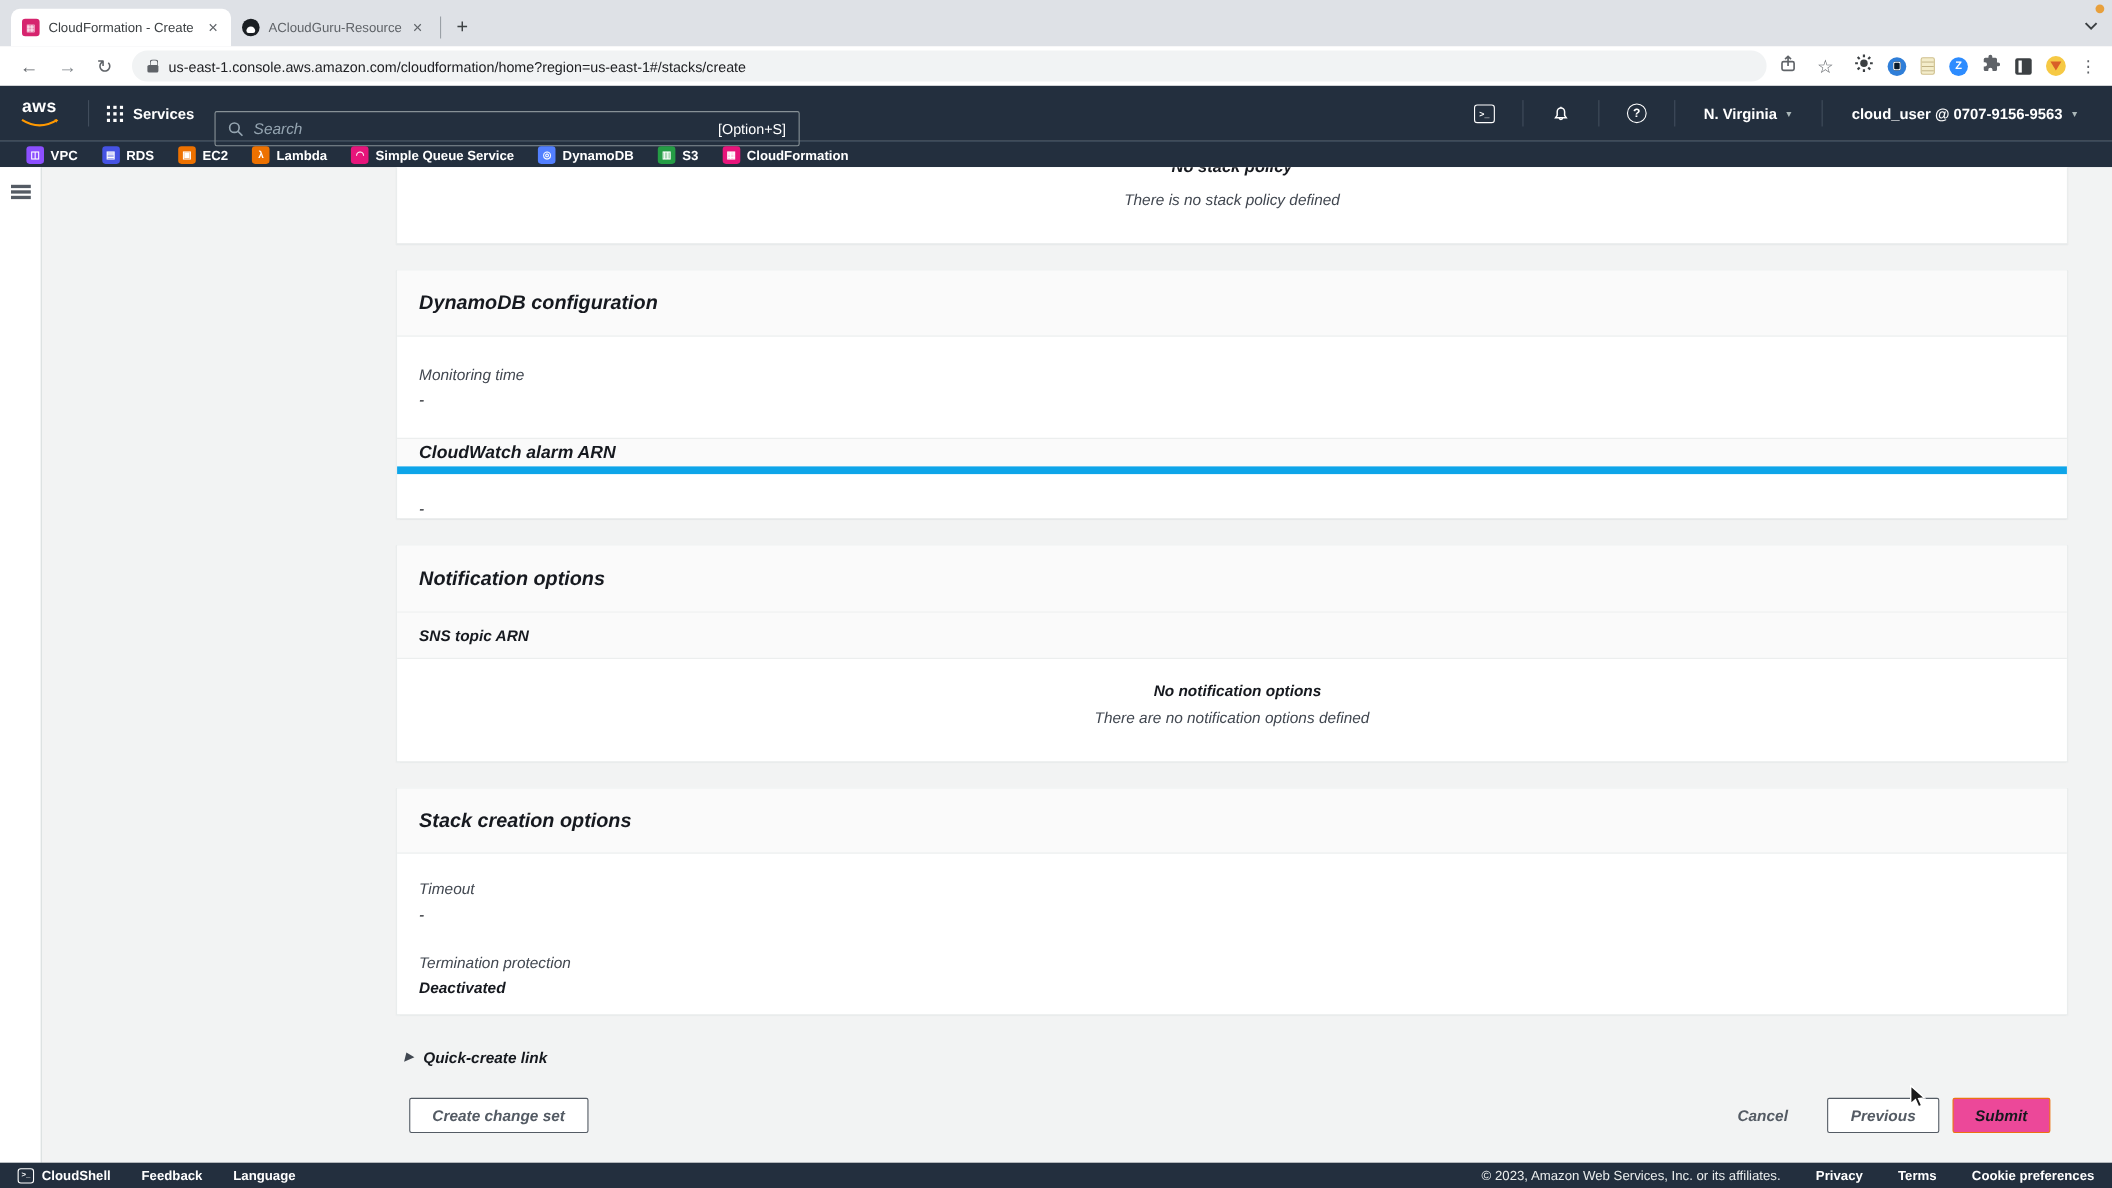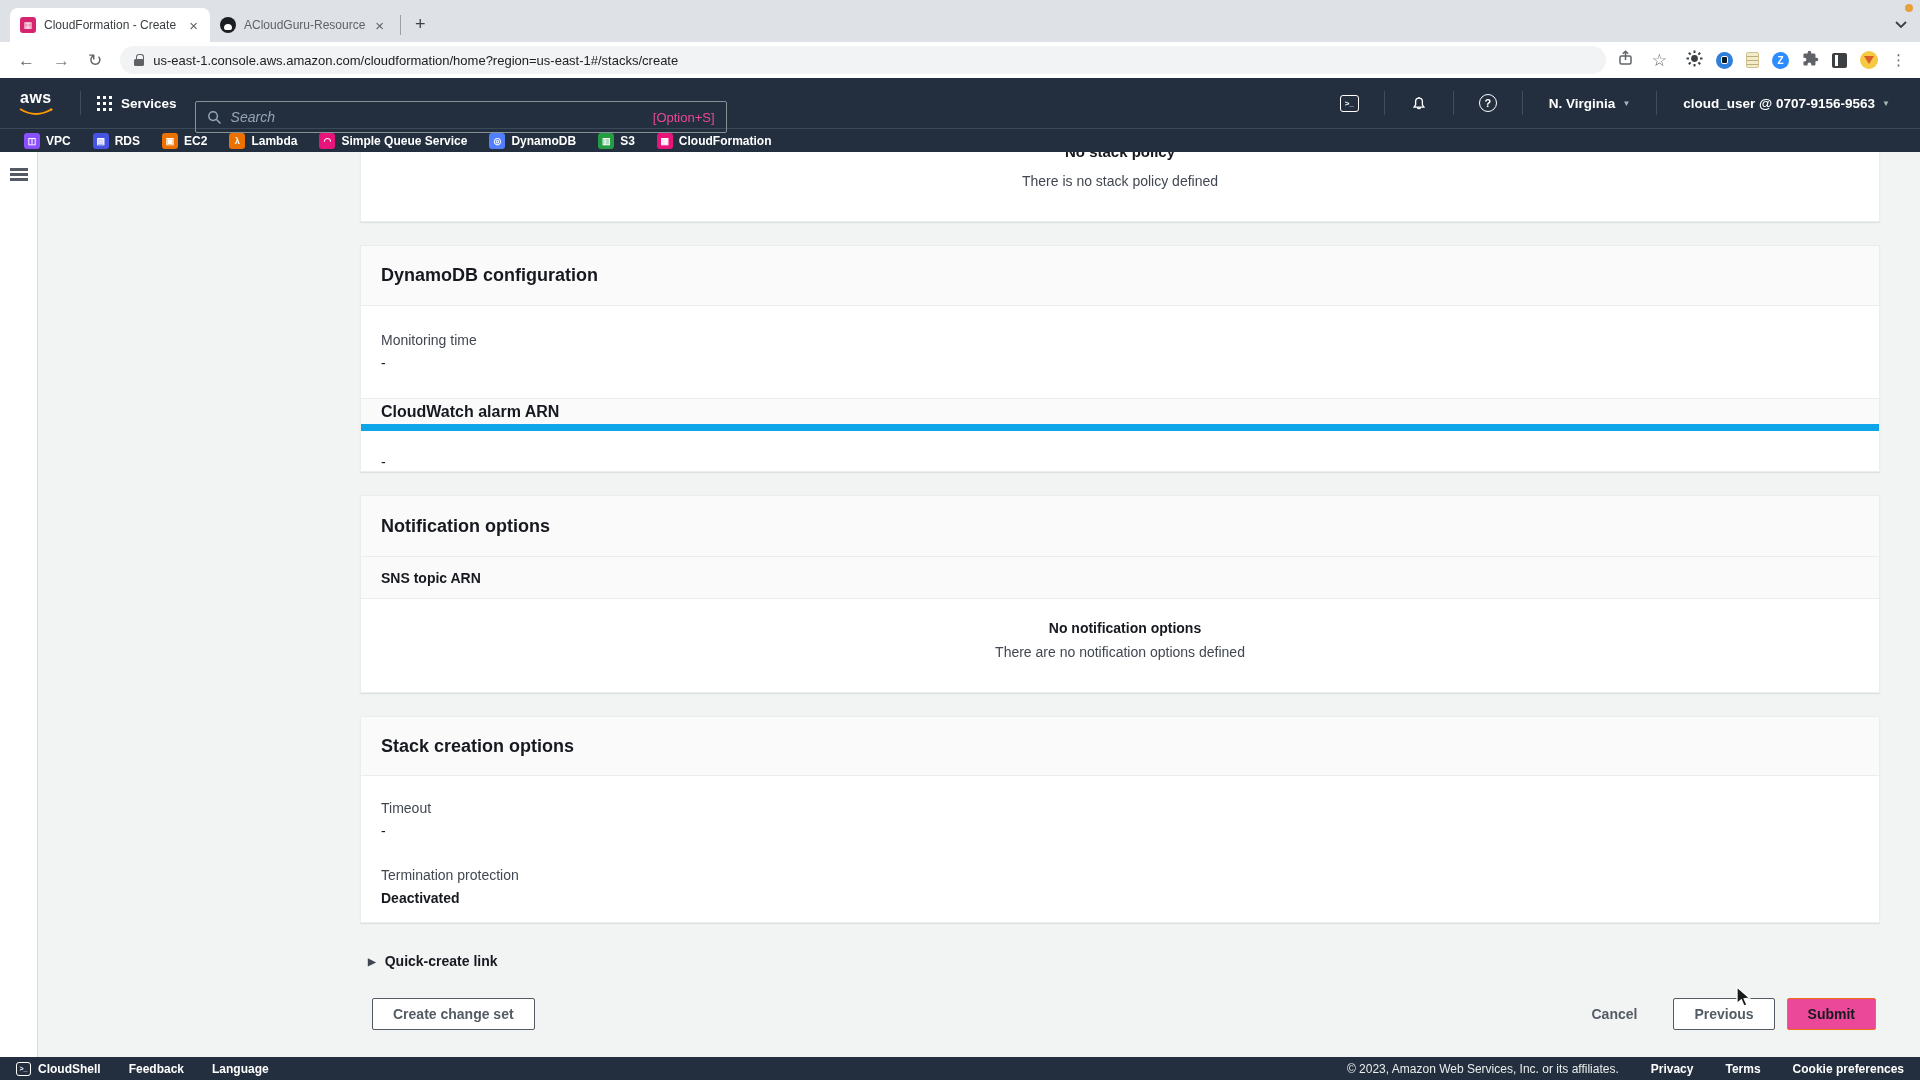"[Option+S]" .search-shortcut { color: #ec4899 -> #ffffff }
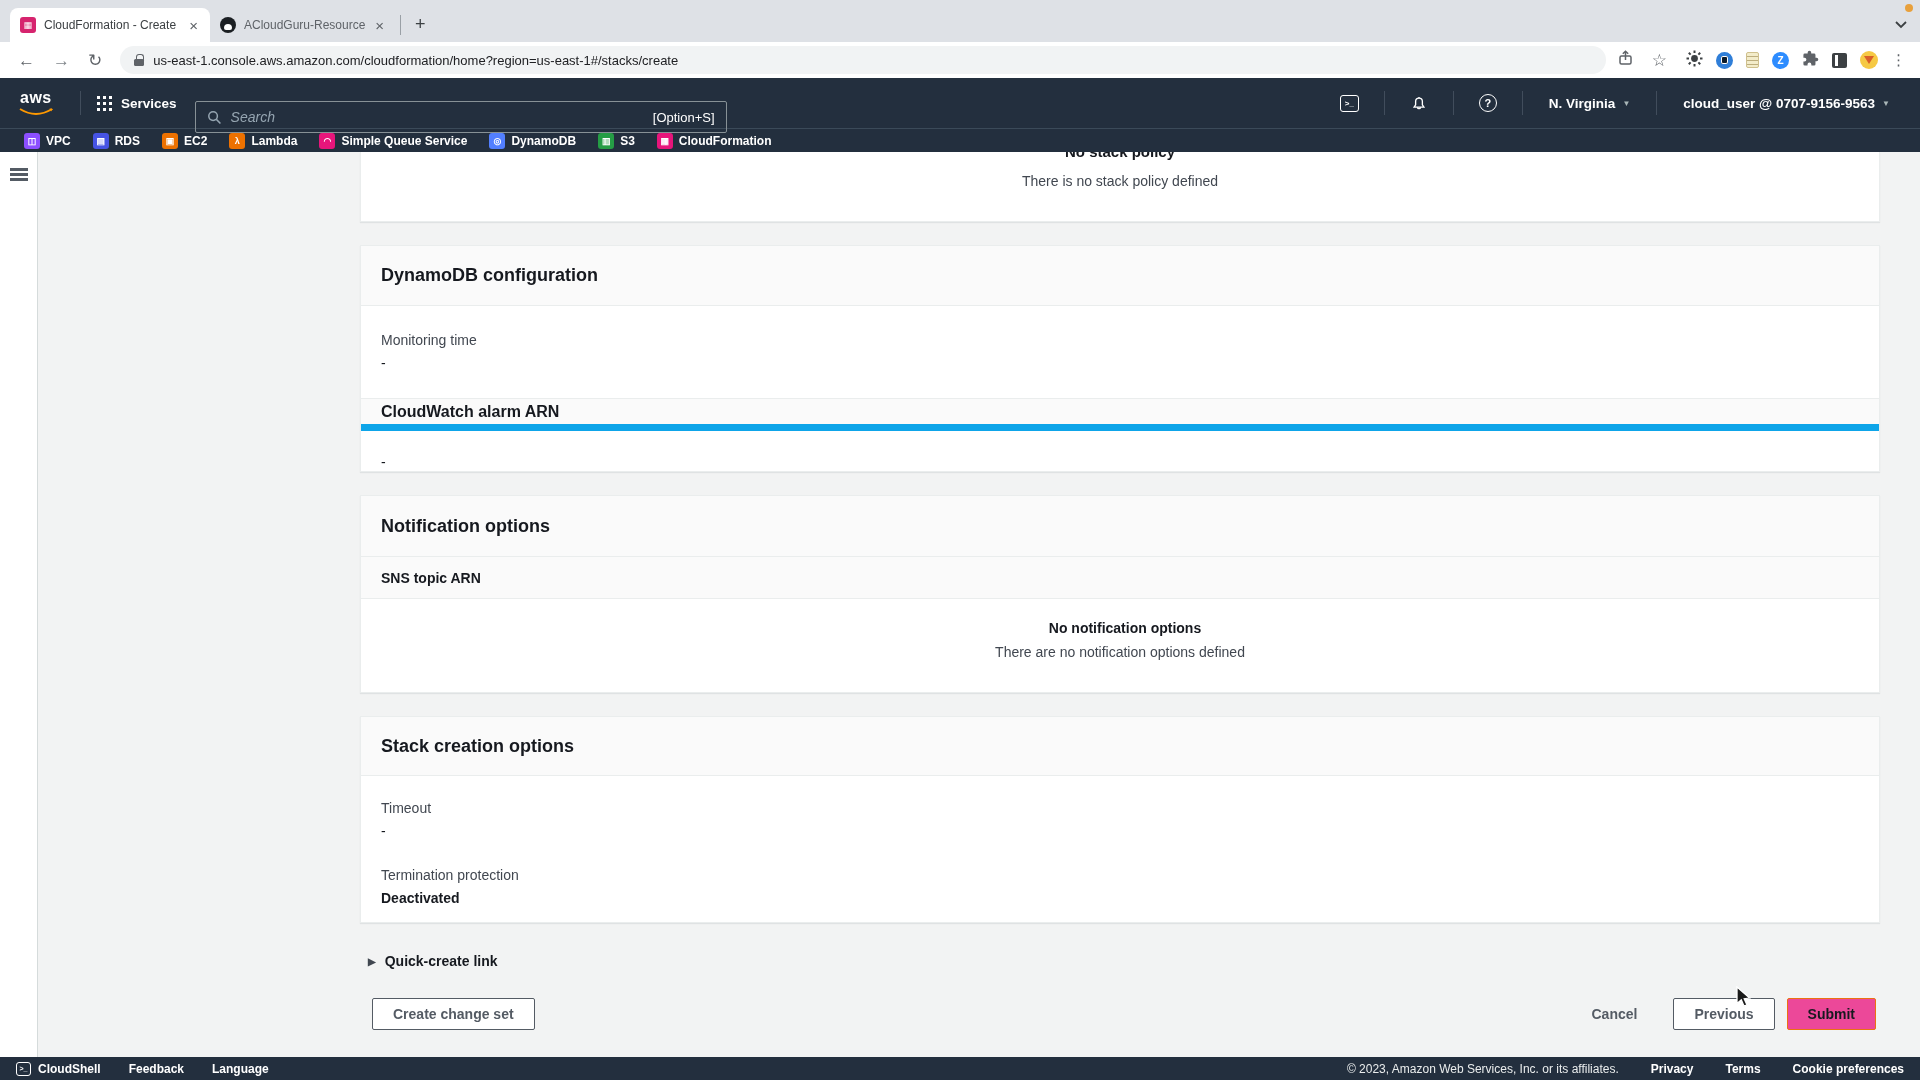"No stack policy" .page { font-style: none -> italic }
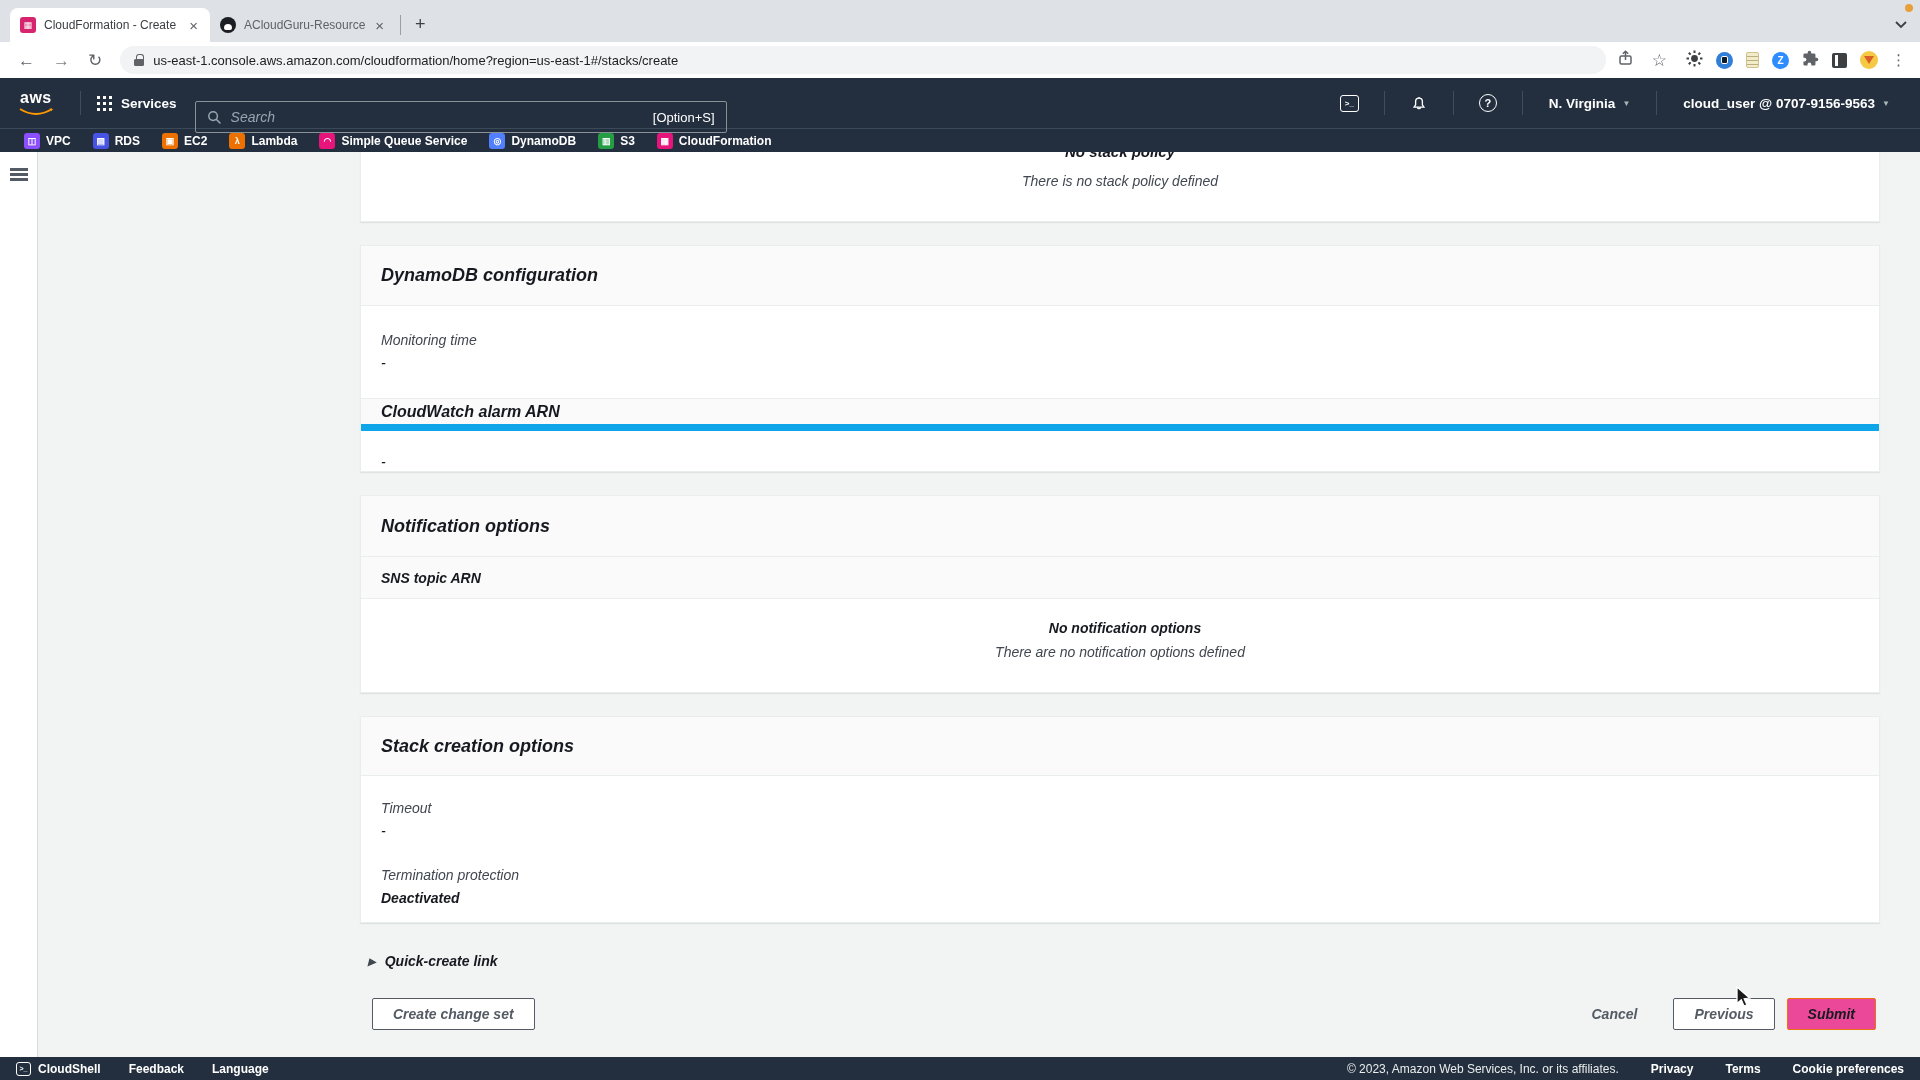"Create change set" .actions { right: 4px -> 16px }
